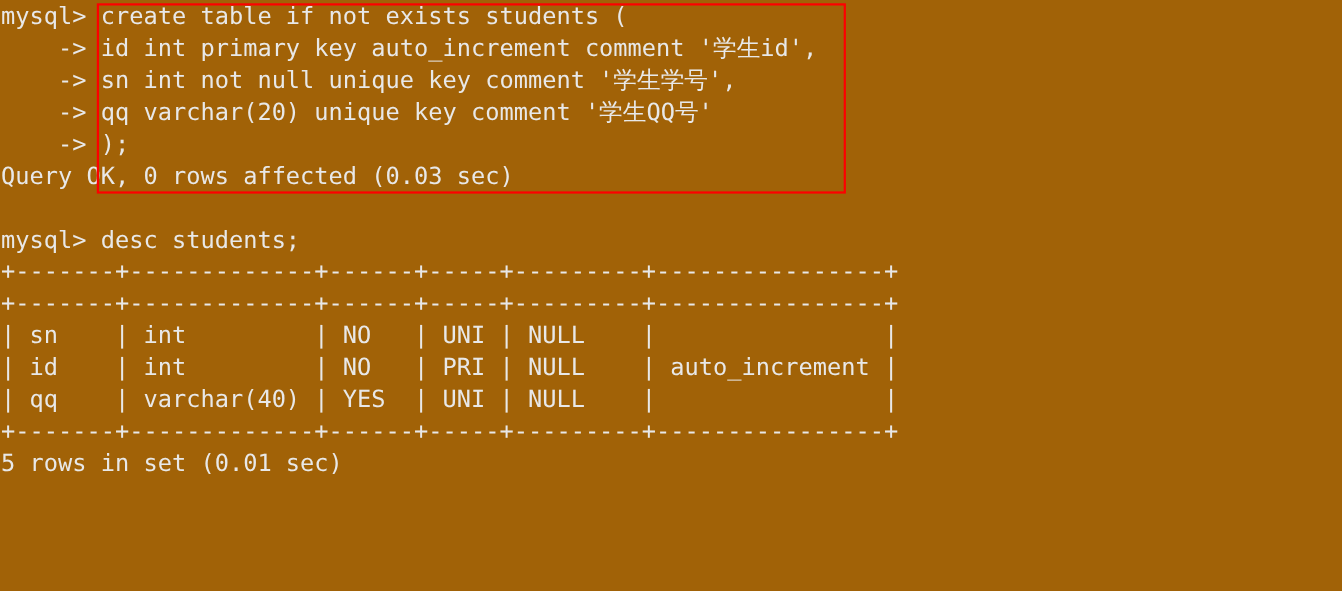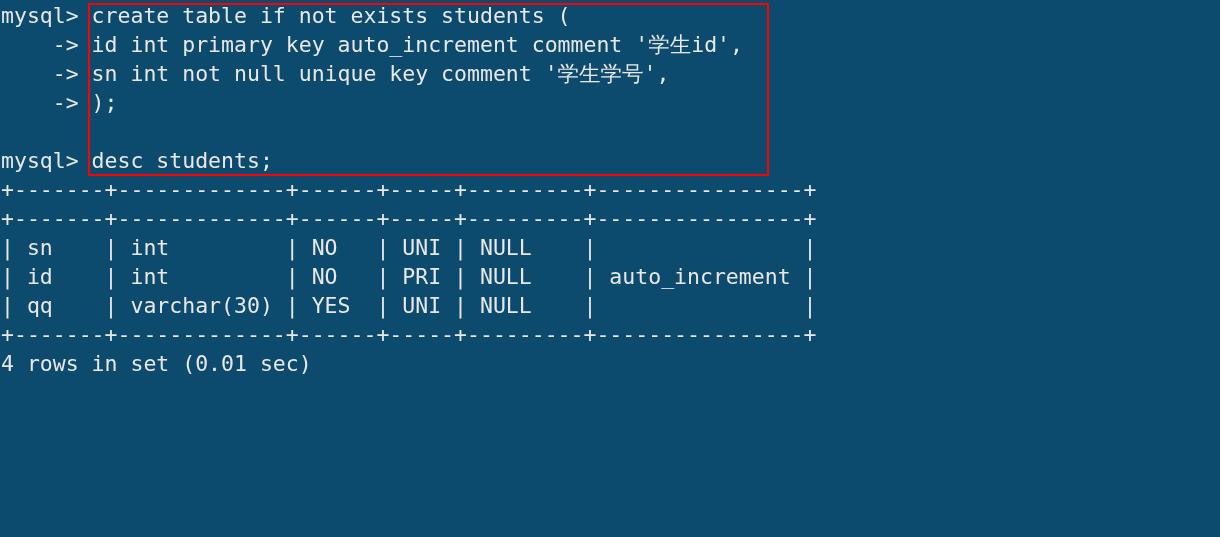"mysql> create table if not" #terminal { background: #0c4a6e -> #a16207 }
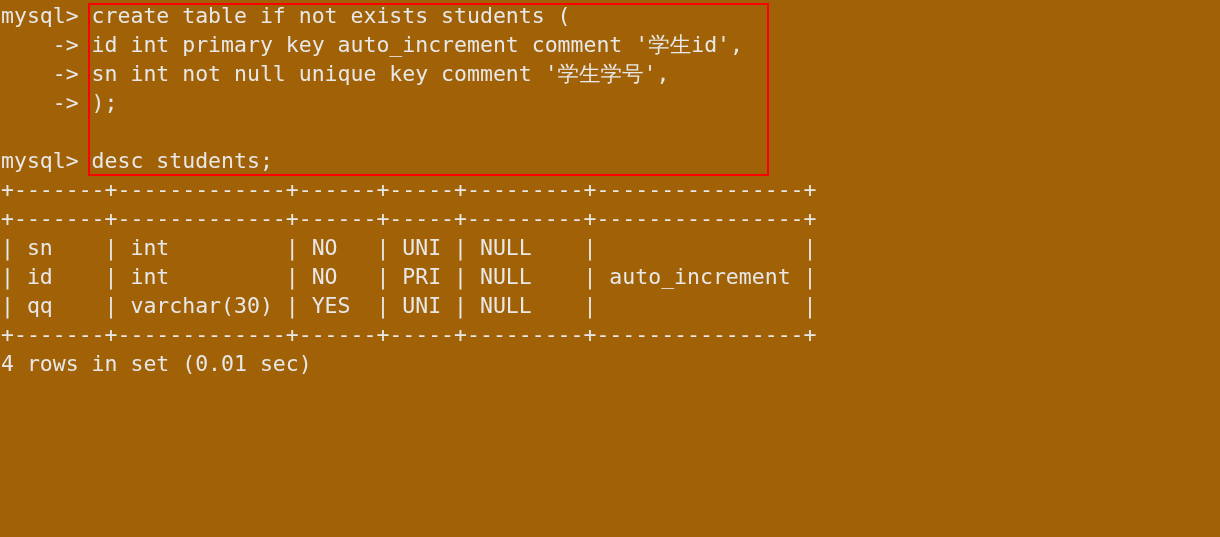"-> qq varchar(20) unique key" div.term-line { html: none -> <div> -&gt; qq varchar(20) unique key comment '学生QQ号'</div> }
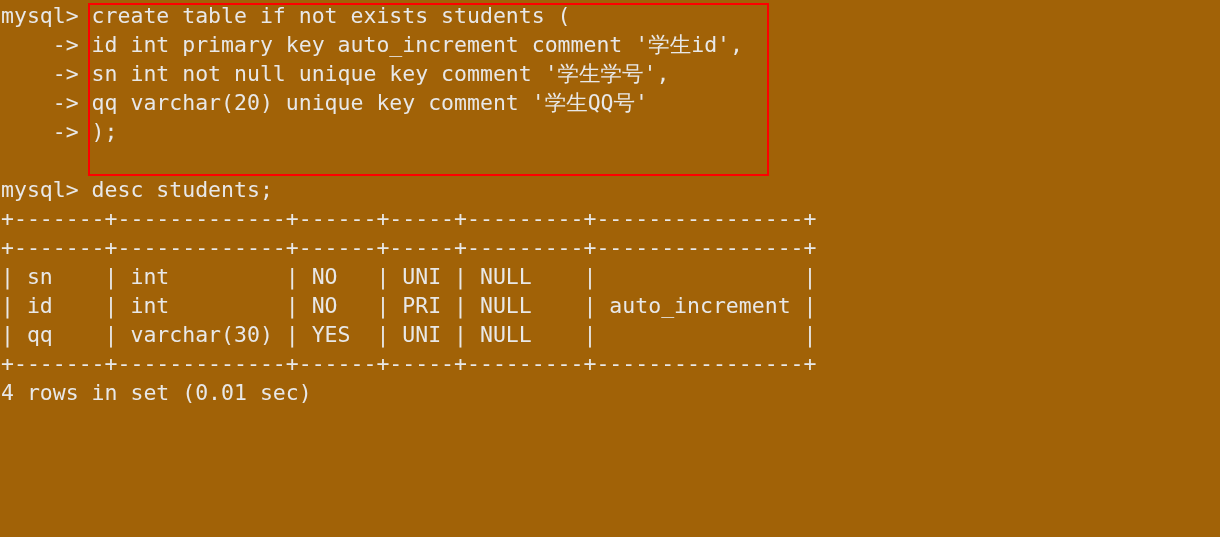"Query OK, 0 rows affected" div.term-line { html: none -> <div>Query OK, 0 rows affected (0.03 sec)</div> }
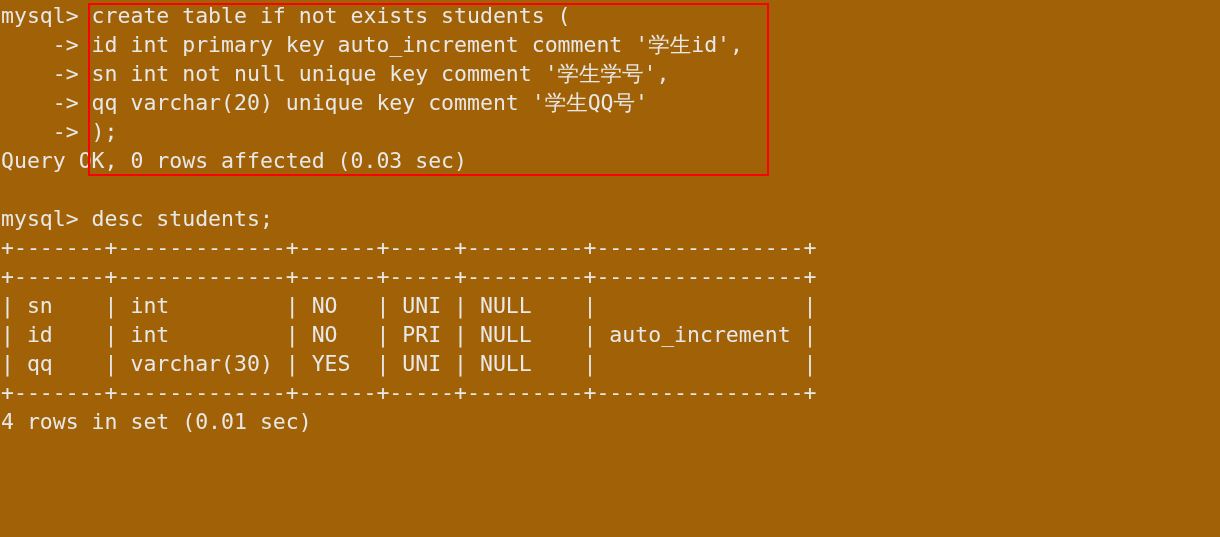"| qq | varchar(30) |" div.term-line { text: 30 -> 40 }
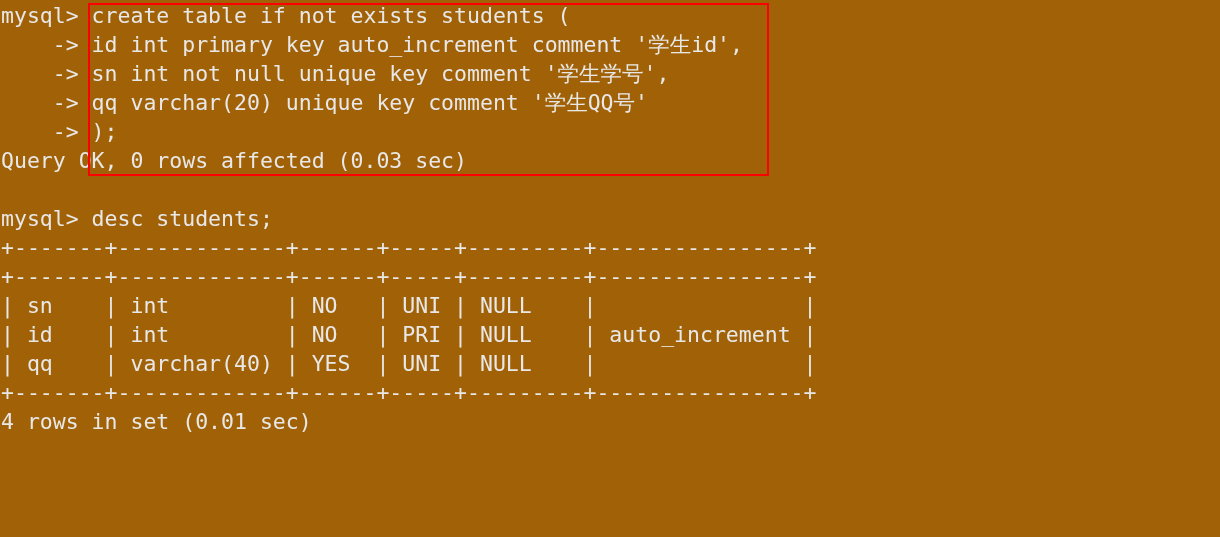"4 rows in set (0.01" div.term-line { text: 4 -> 5 }
